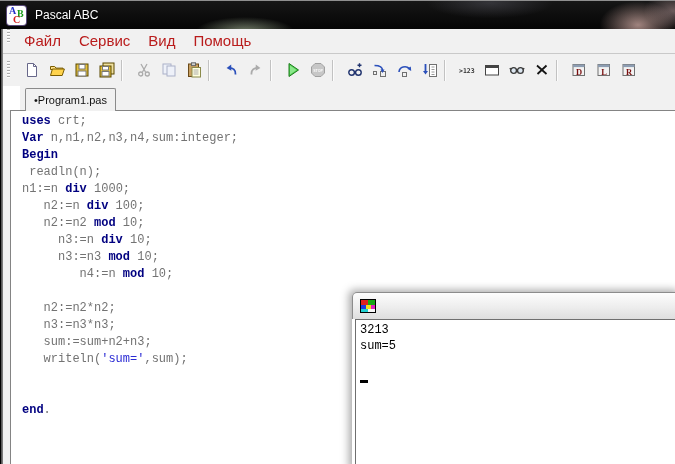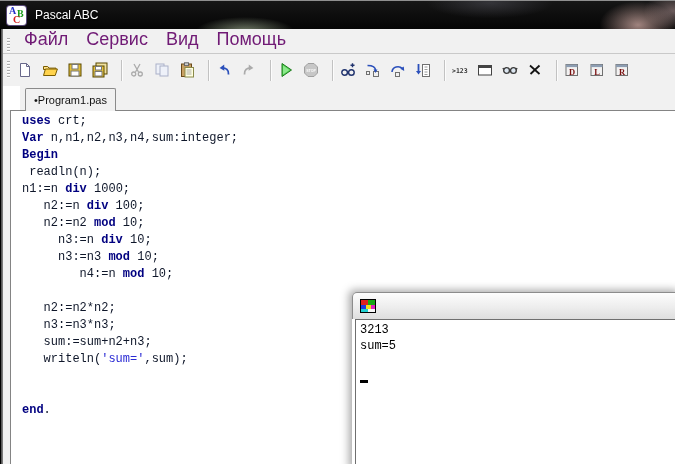"Файл" .menubar { align-items: flex-end -> flex-start; color: #701a75 -> #b91c1c; font-size: 18px -> 15px }
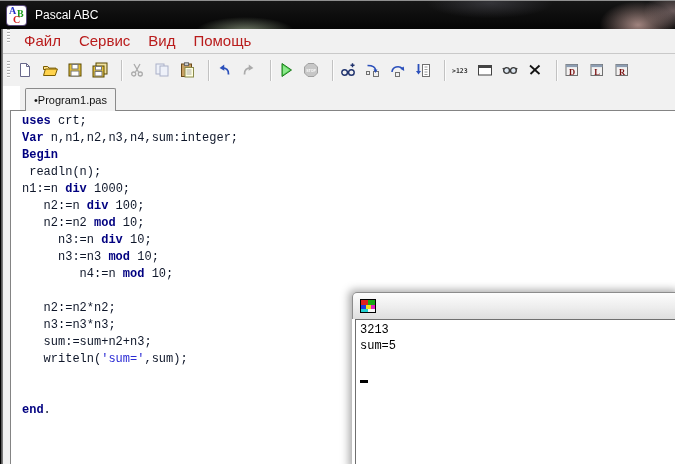">123" .tb-btn { justify-content: flex-start -> flex-end }
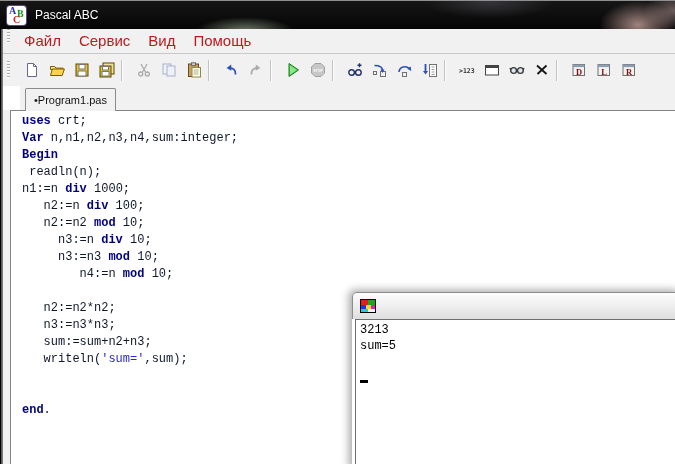"crt;" .code .pl { color: #0f172a -> #737373 }
